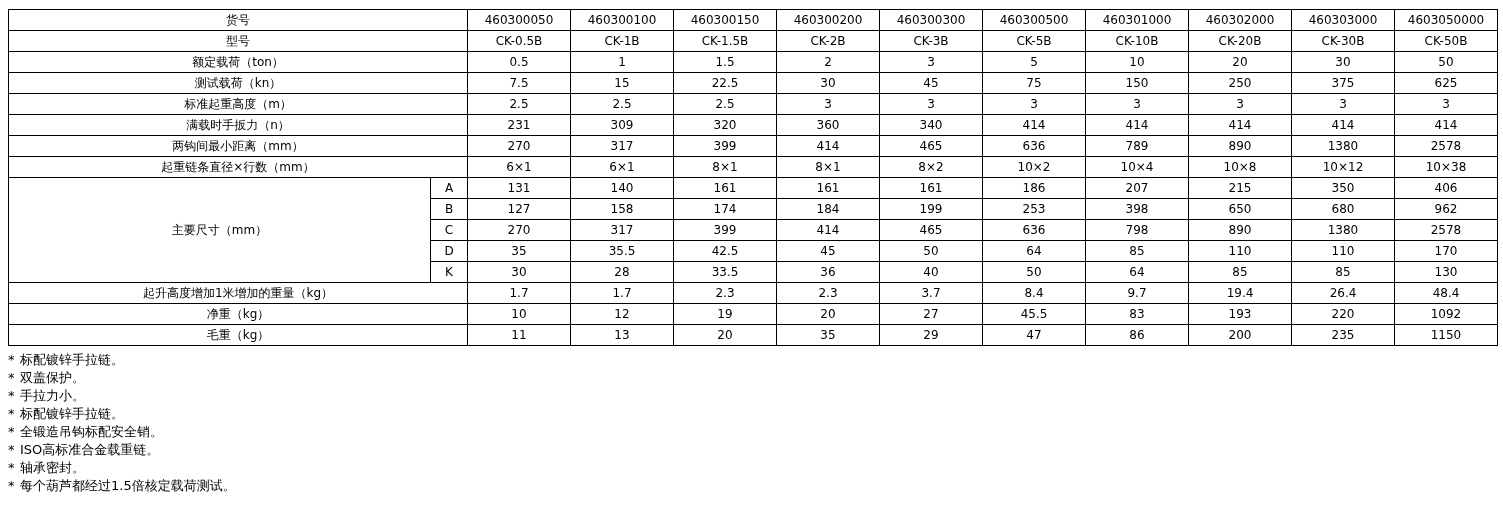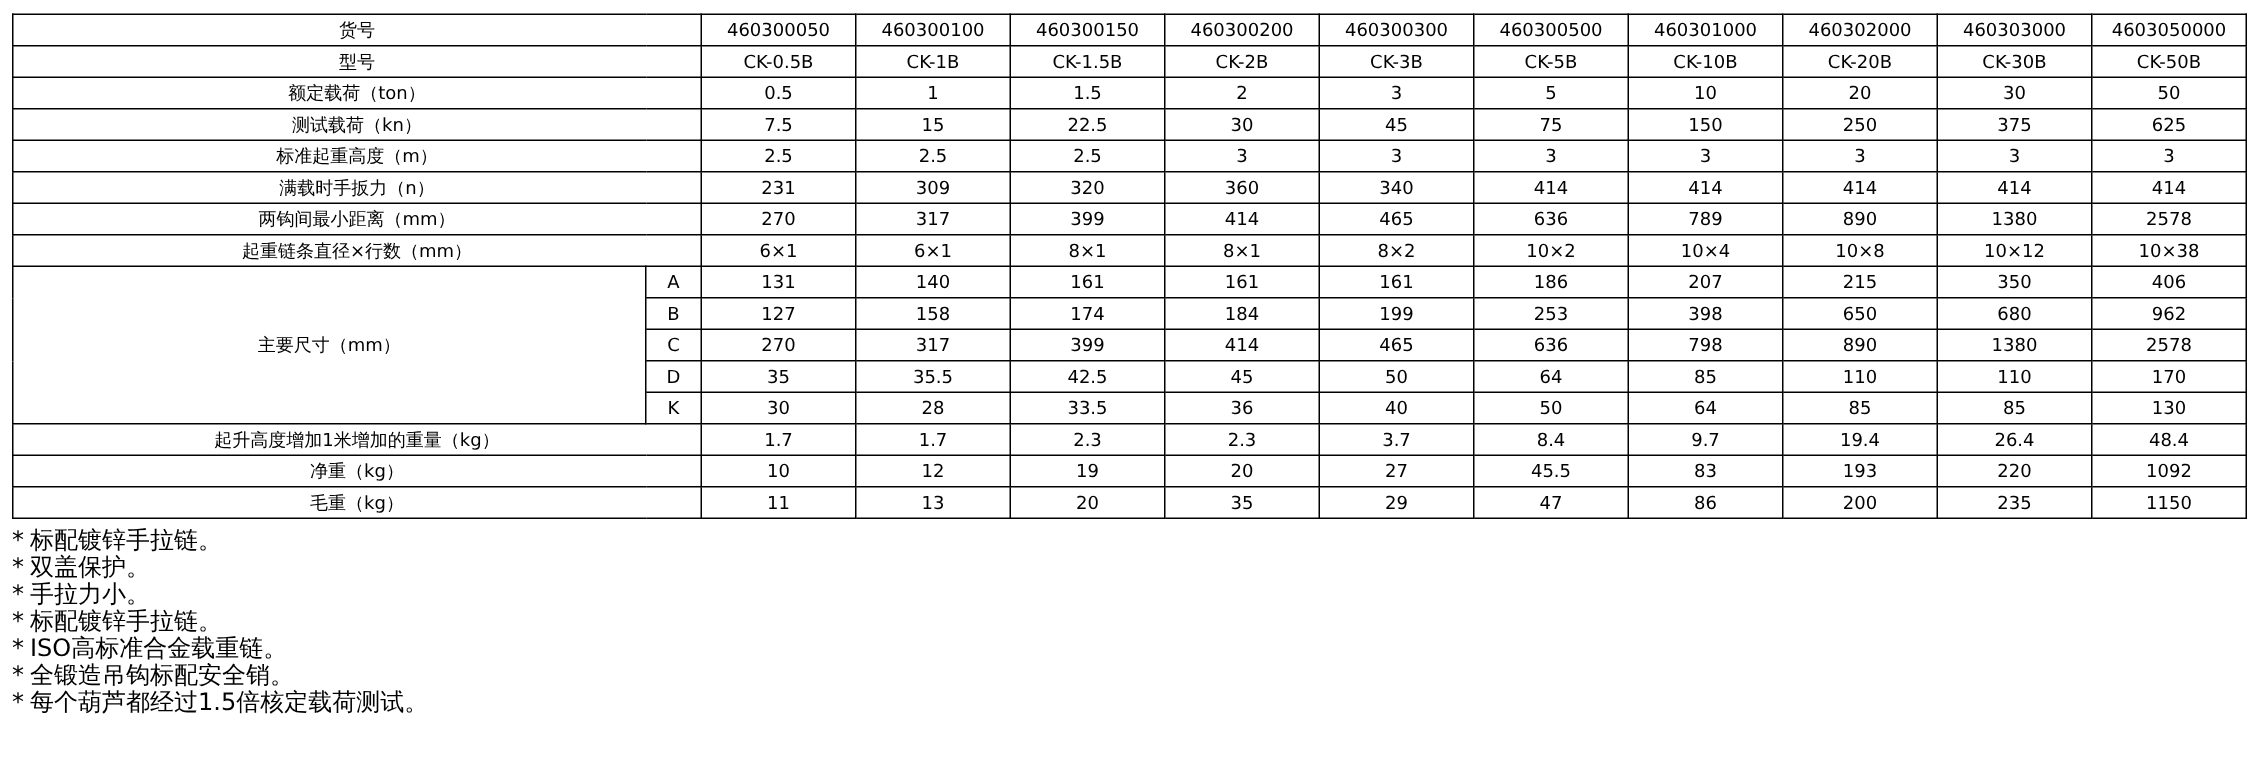"* 标配镀锌手拉链。" .footnotes { font-size: 16px -> 13px }
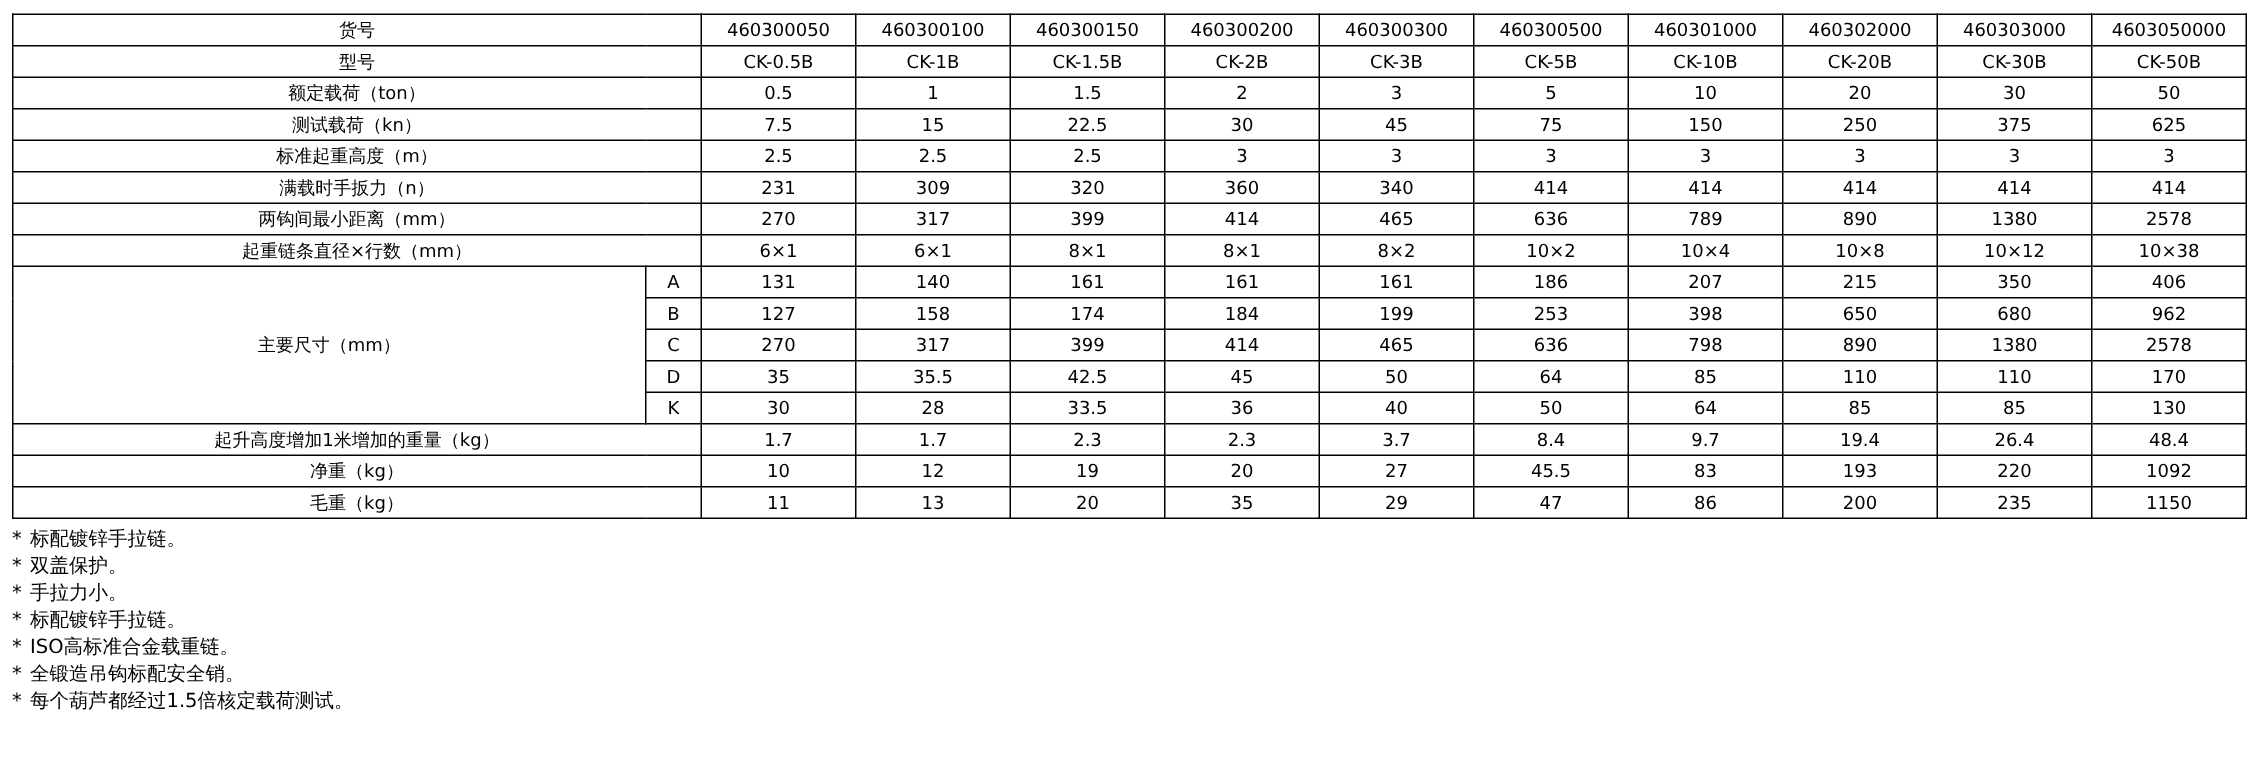"* ISO高标准合金载重链。" div.footnote { order: before "* 全锻造吊钩标配安全销。" -> after "* 全锻造吊钩标配安全销。" }
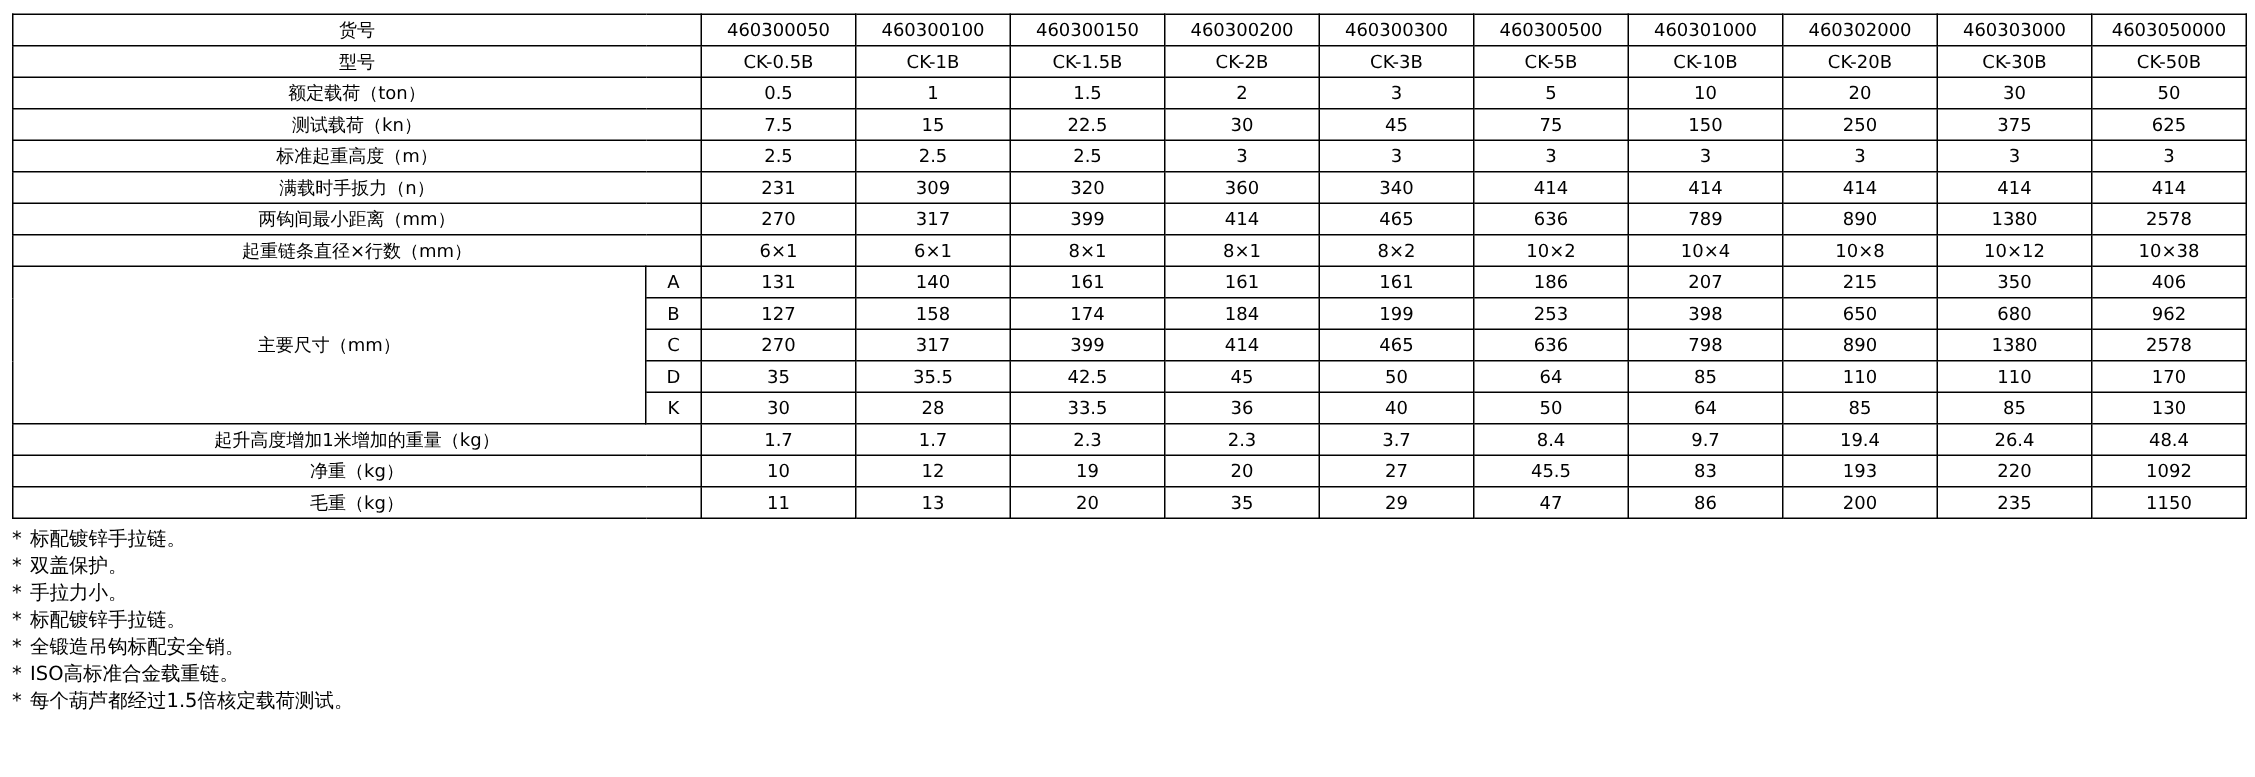"* 轴承密封。" div.footnote { html: none -> <div><span>*</span><span>轴承密封。</span></div> }
